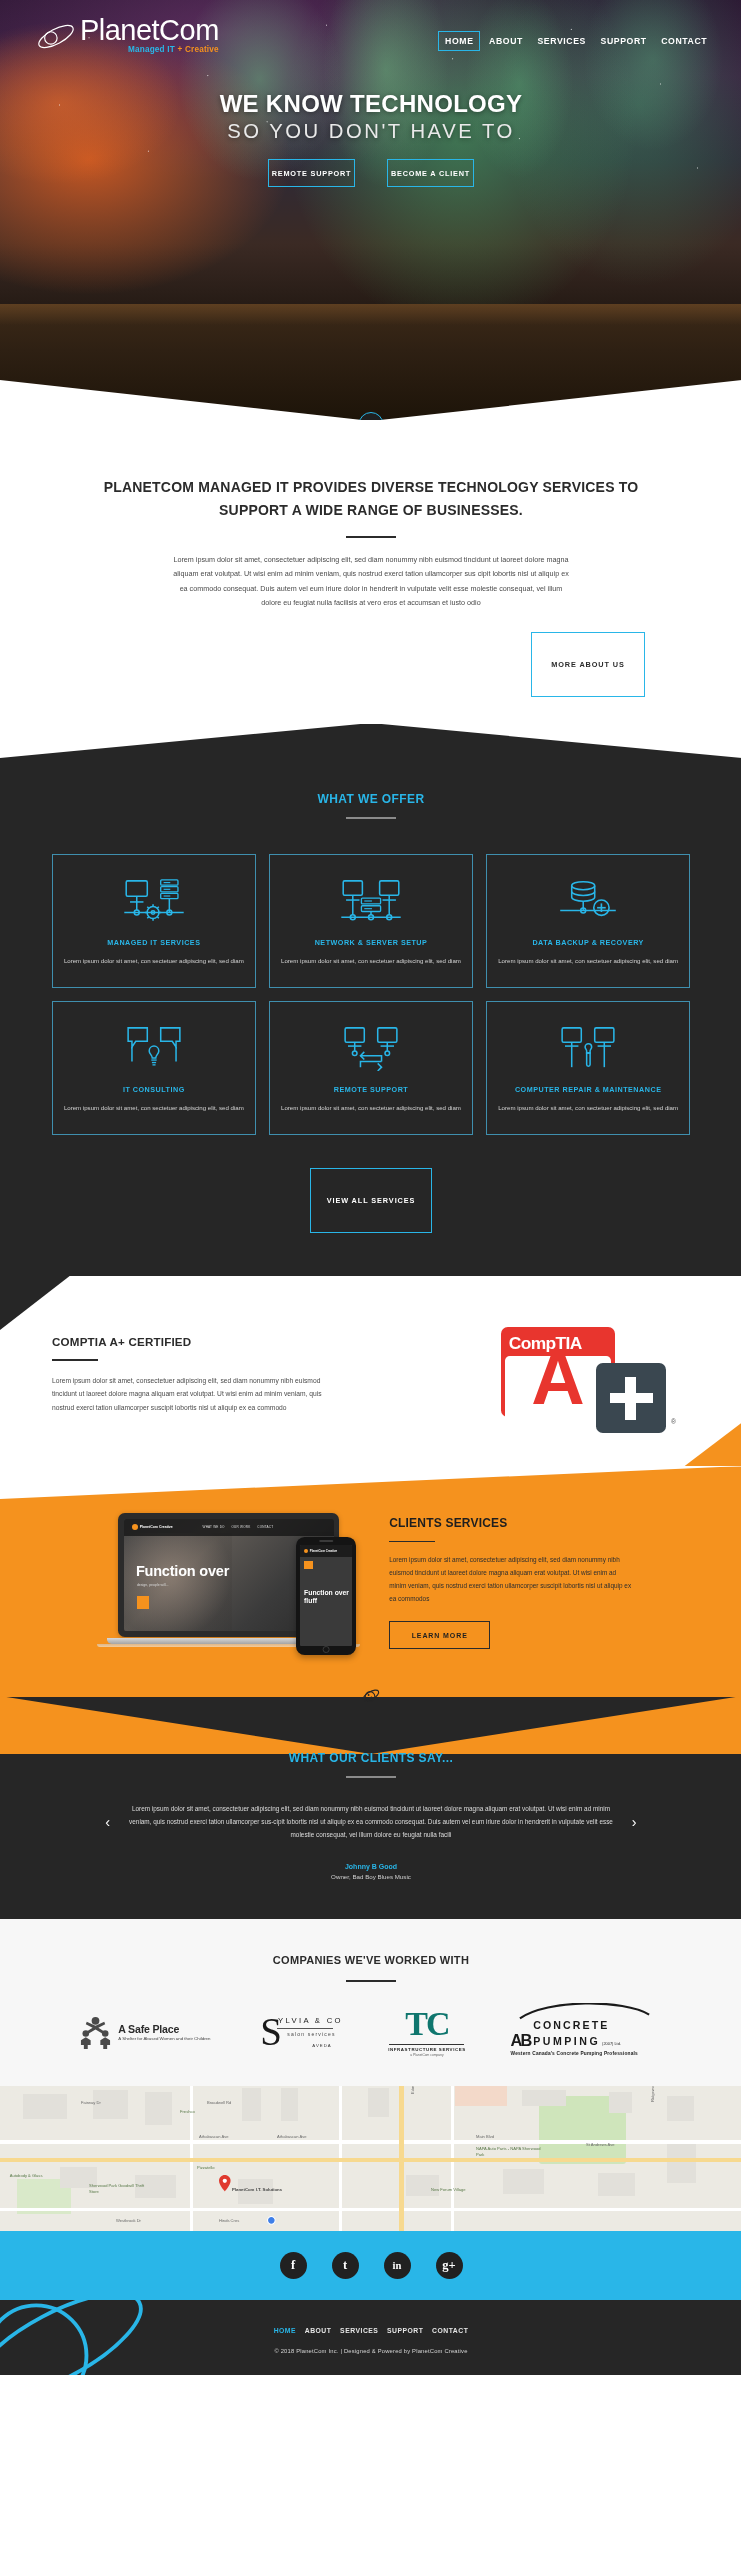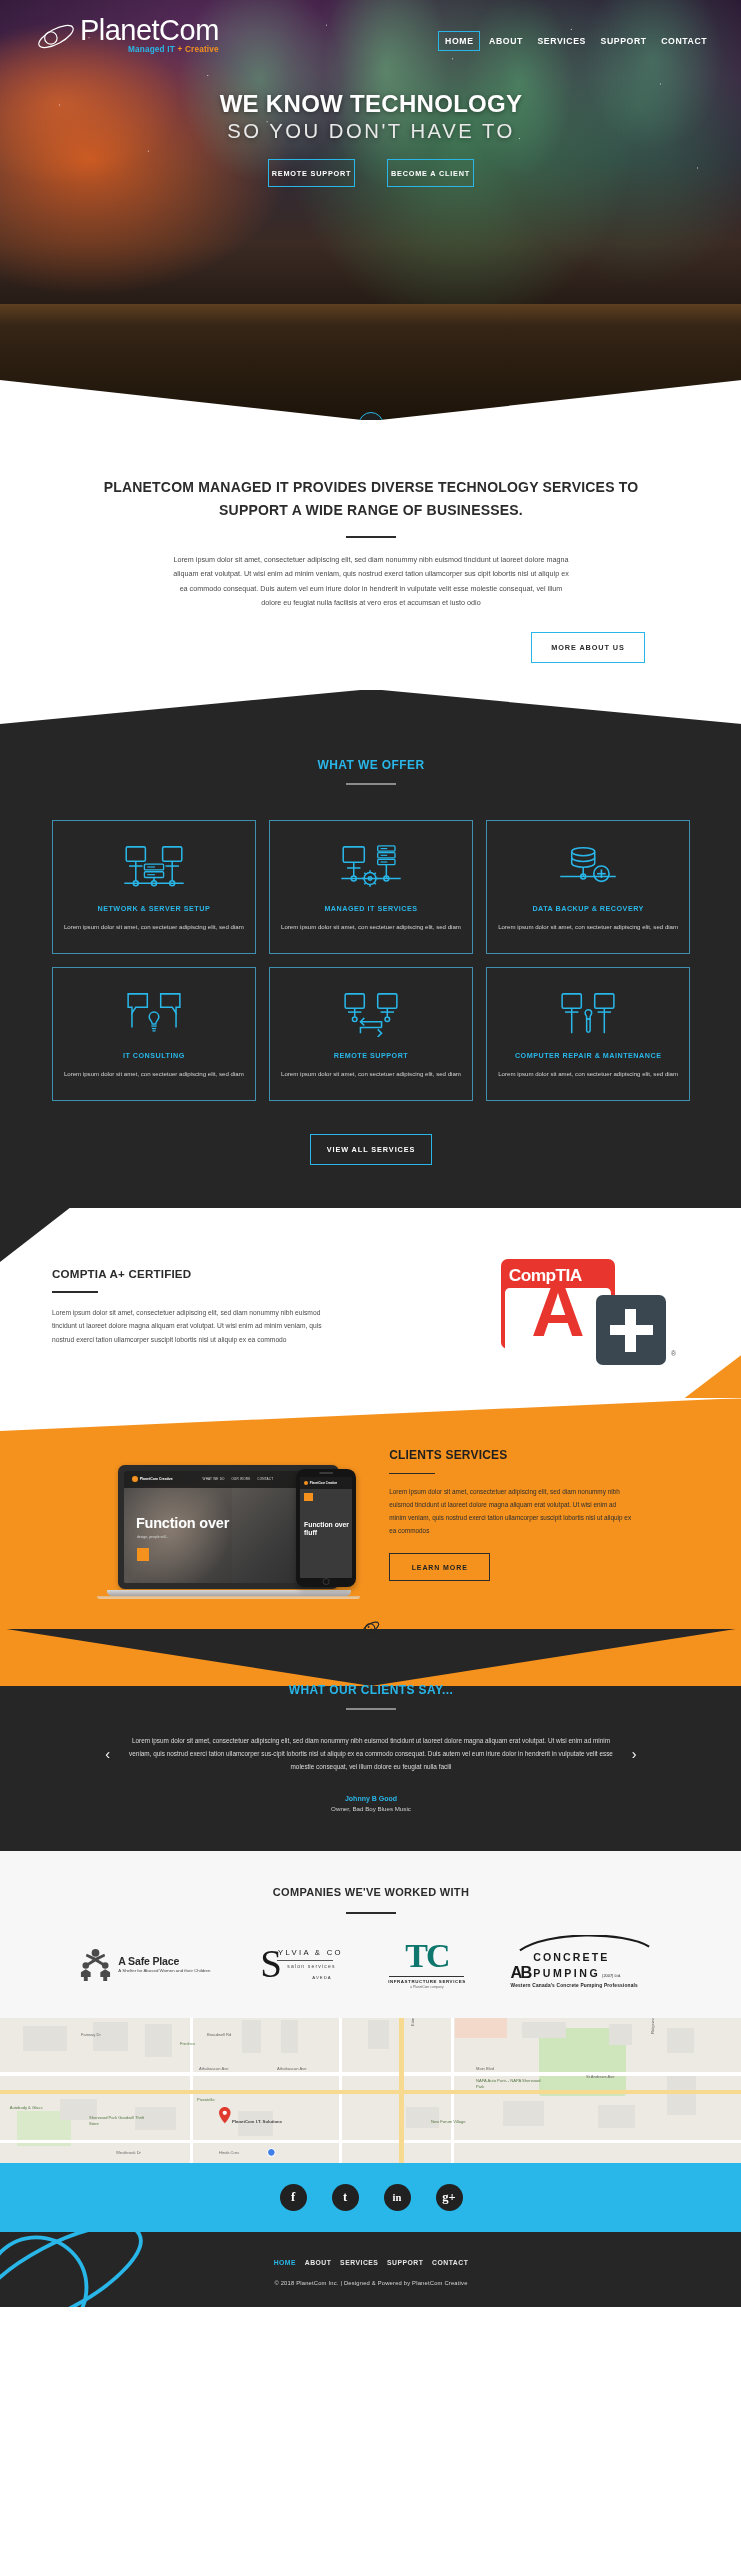"MORE ABOUT US" .btn-outline-blue { padding: 10px 0 -> 27px 0 }
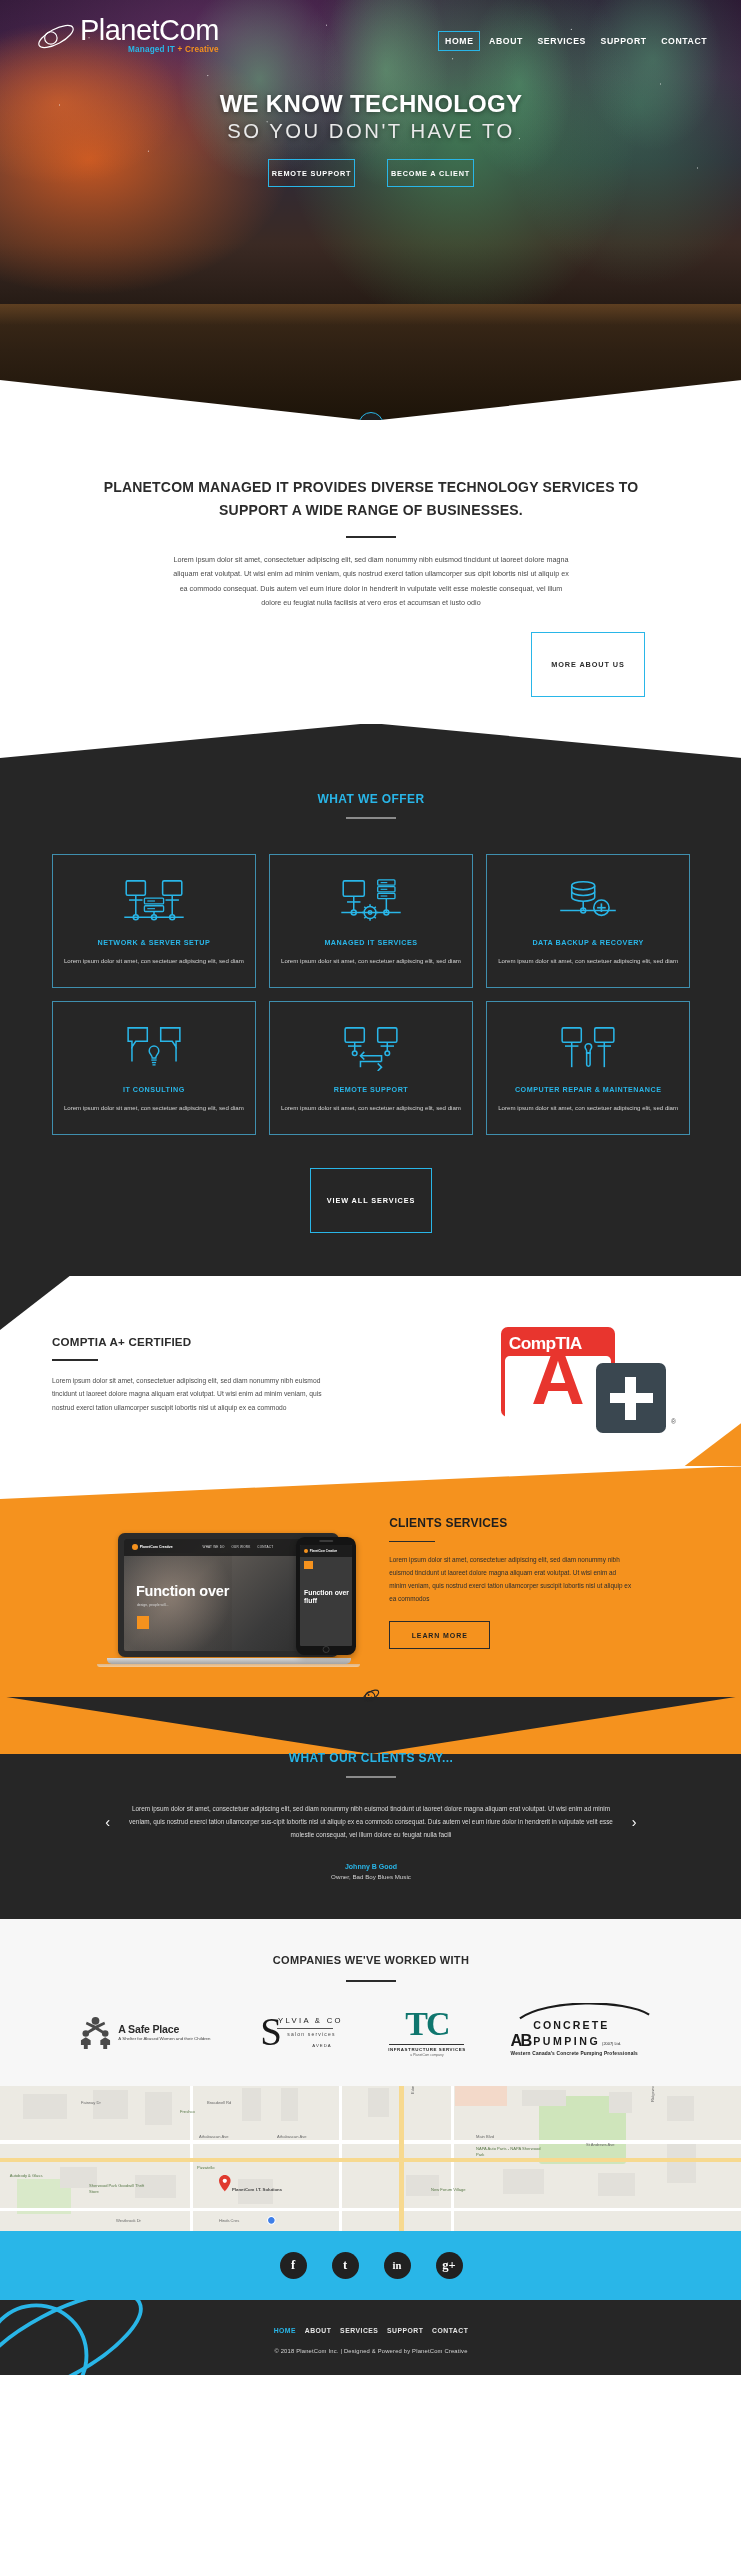"NETWORK & SERVER SETUP" div.card { order: before "MANAGED IT SERVICES" -> after "MANAGED IT SERVICES" }
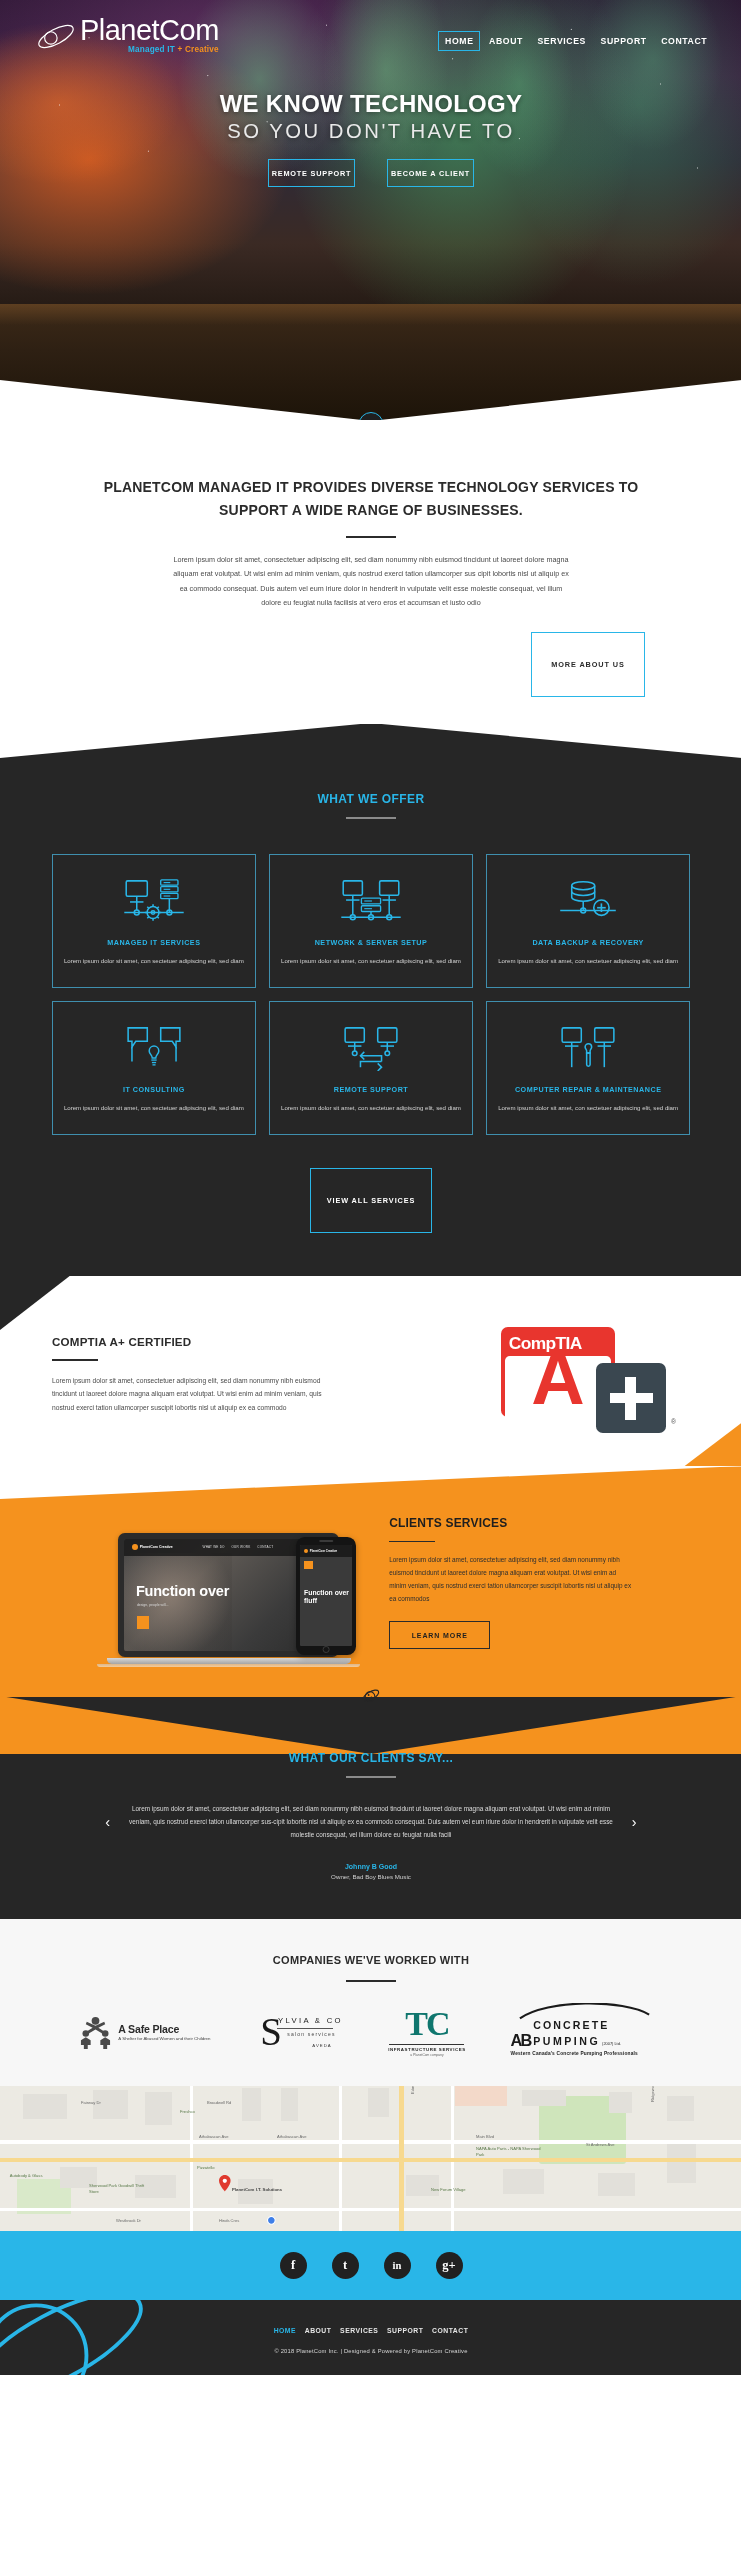"Function over" .laptop { margin-top: 20px -> none }
